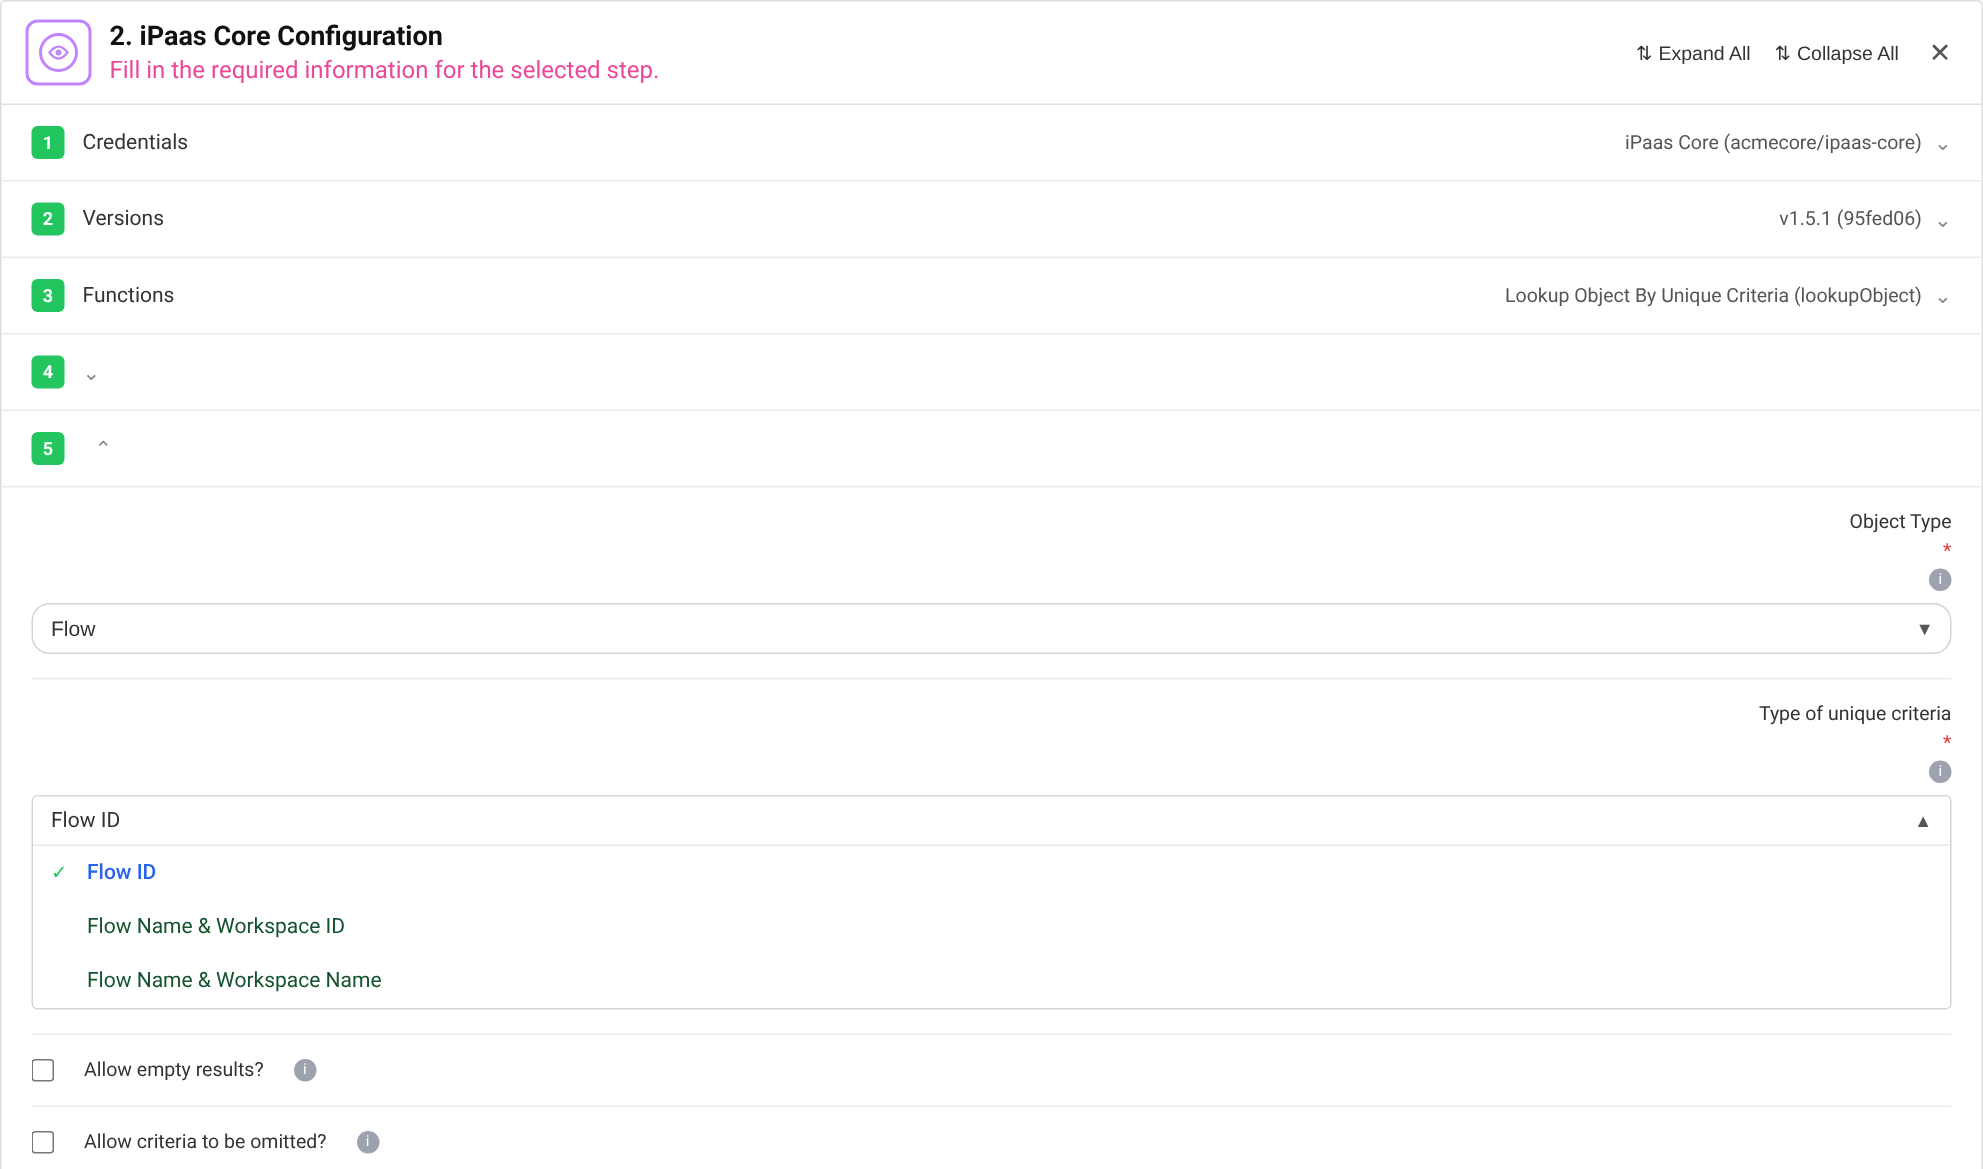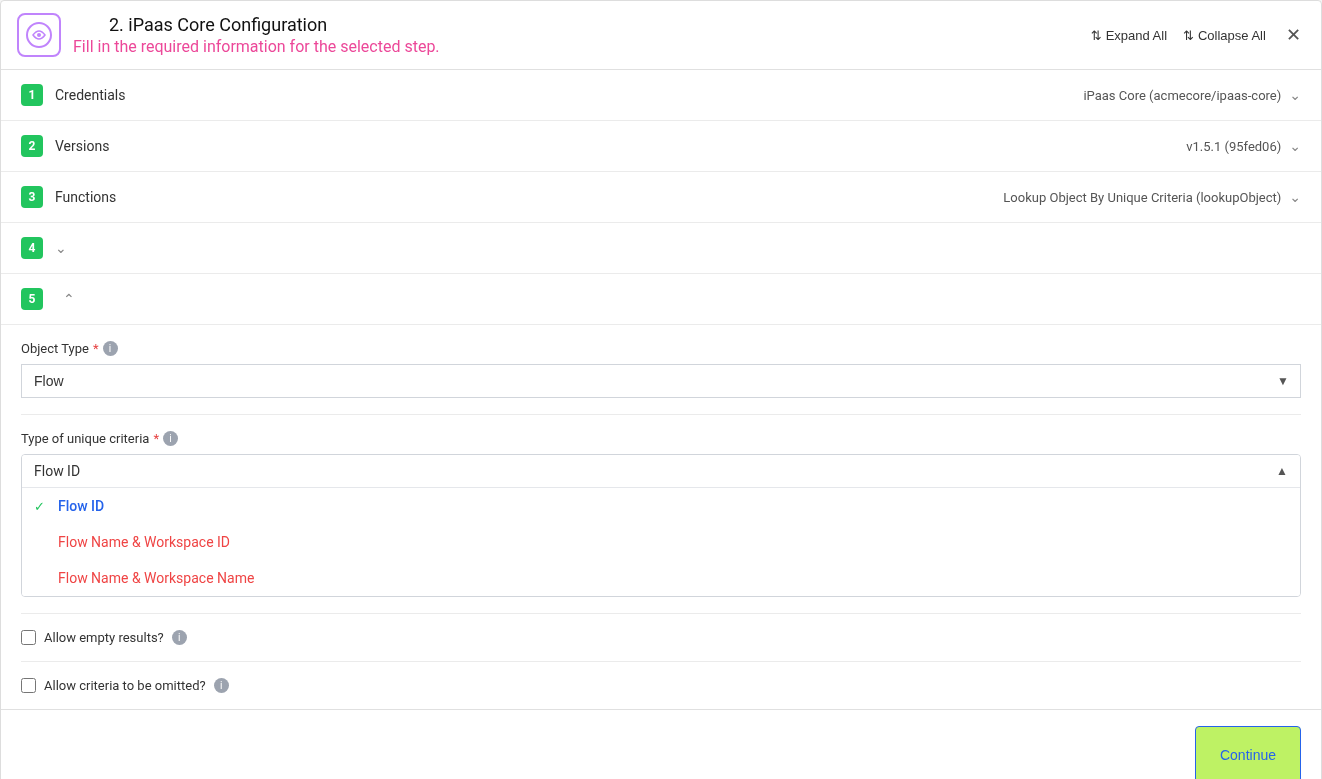"2. iPaas Core Configuration" .header-title { font-weight: 400 -> 700; margin-left: 36px -> none }
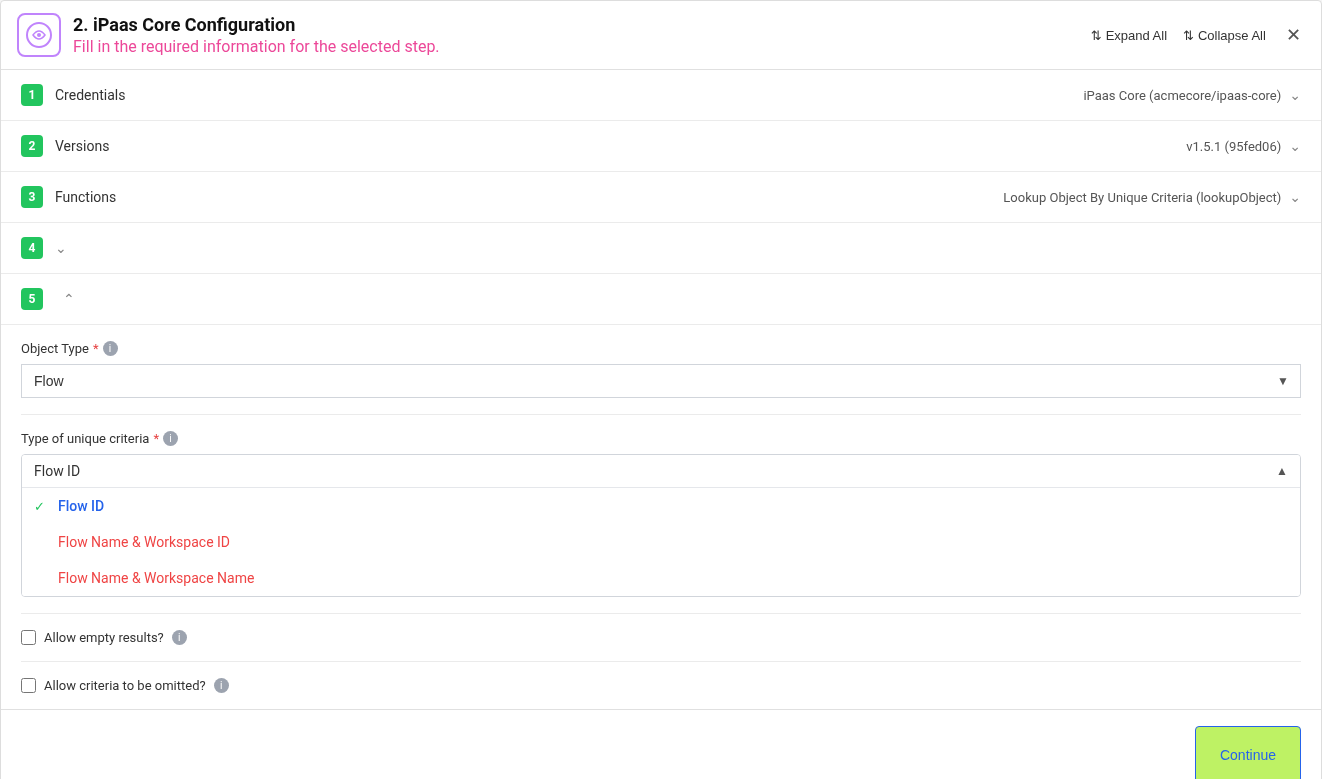"Object Type" .field-label { flex-direction: none -> column }
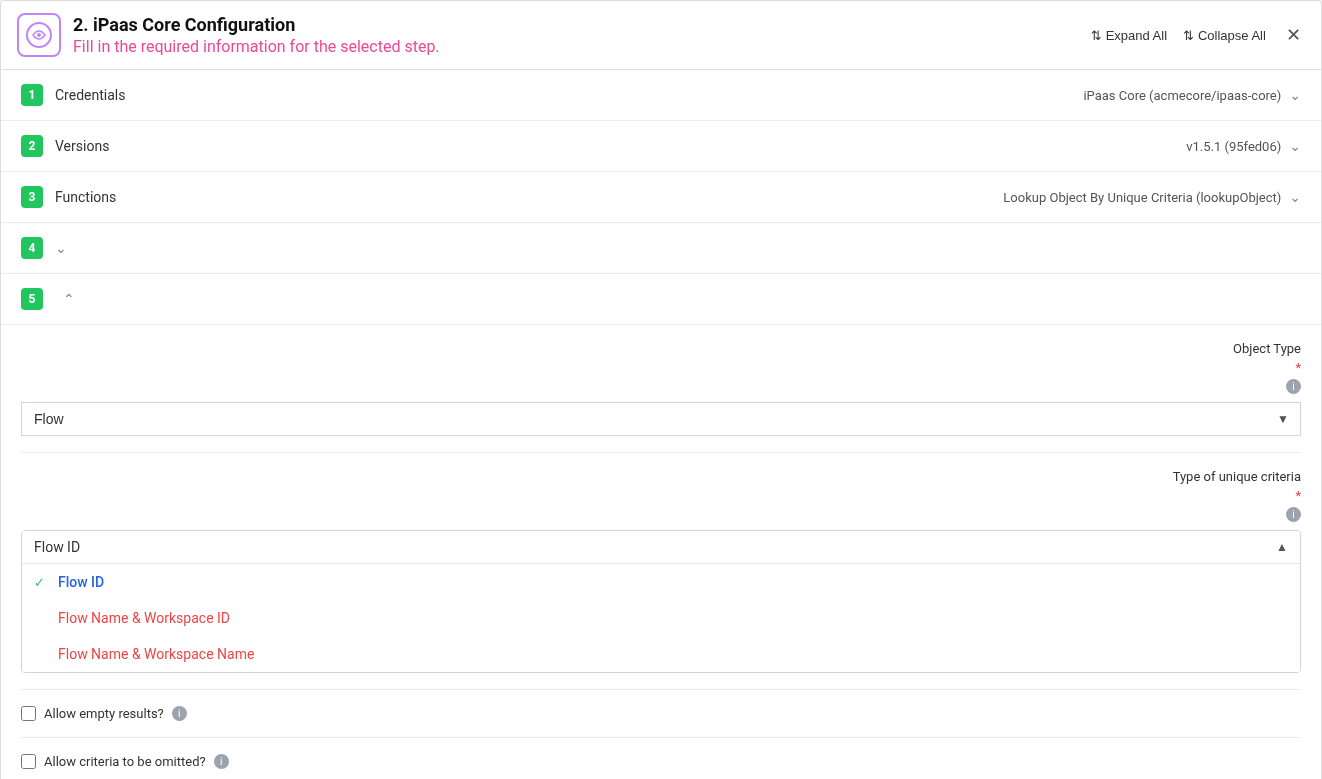"Flow" .select-wrapper select { border-radius: 0 -> 12px }
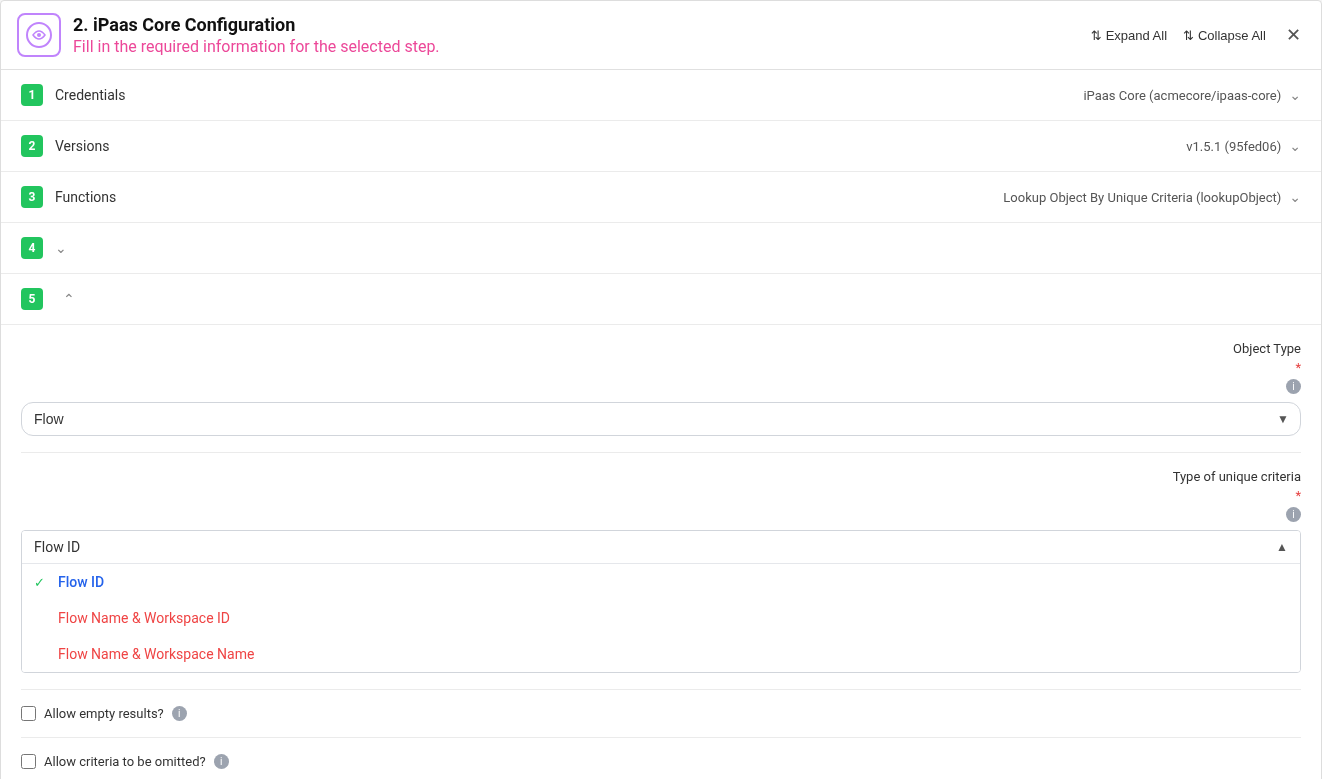"Flow Name & Workspace ID" .dropdown-option .option-text-red { color: #ef4444 -> #14532d }
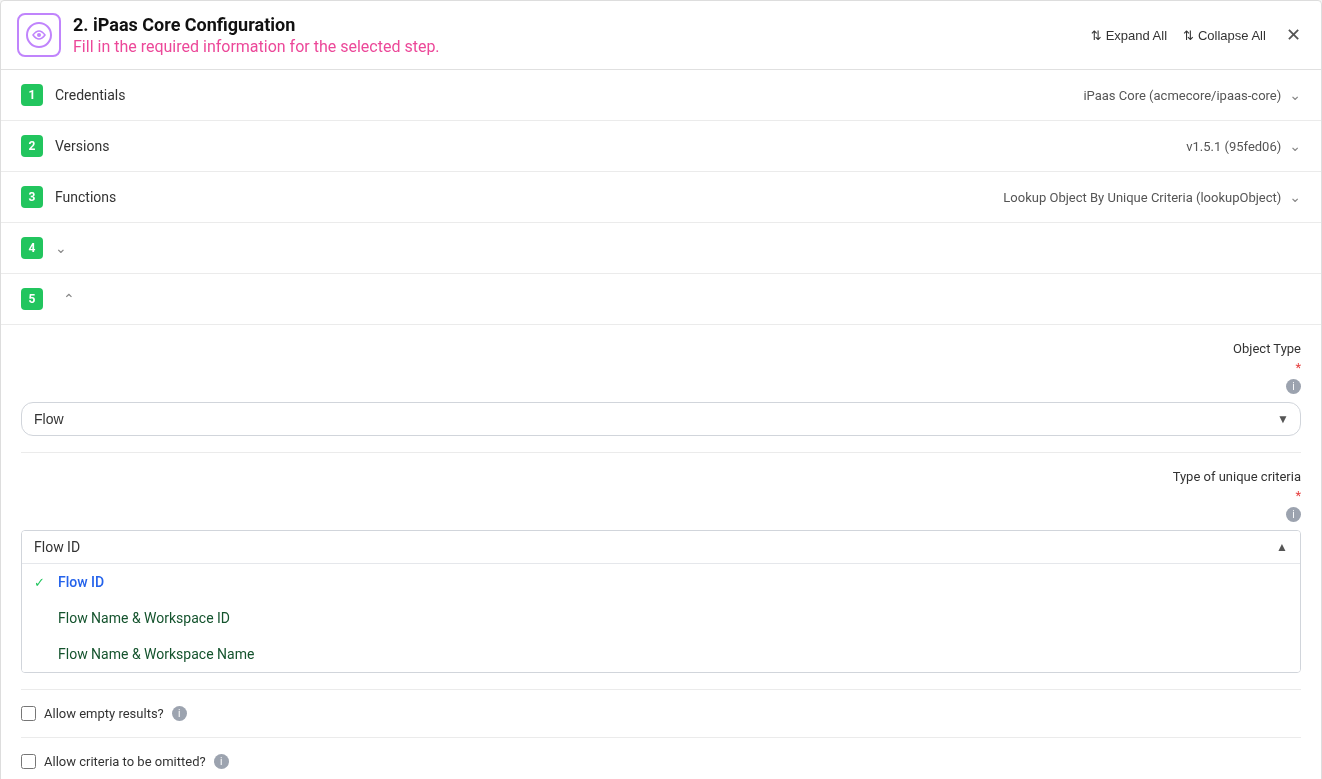"Allow empty results?" .checkbox-row { gap: 8px -> 20px }
